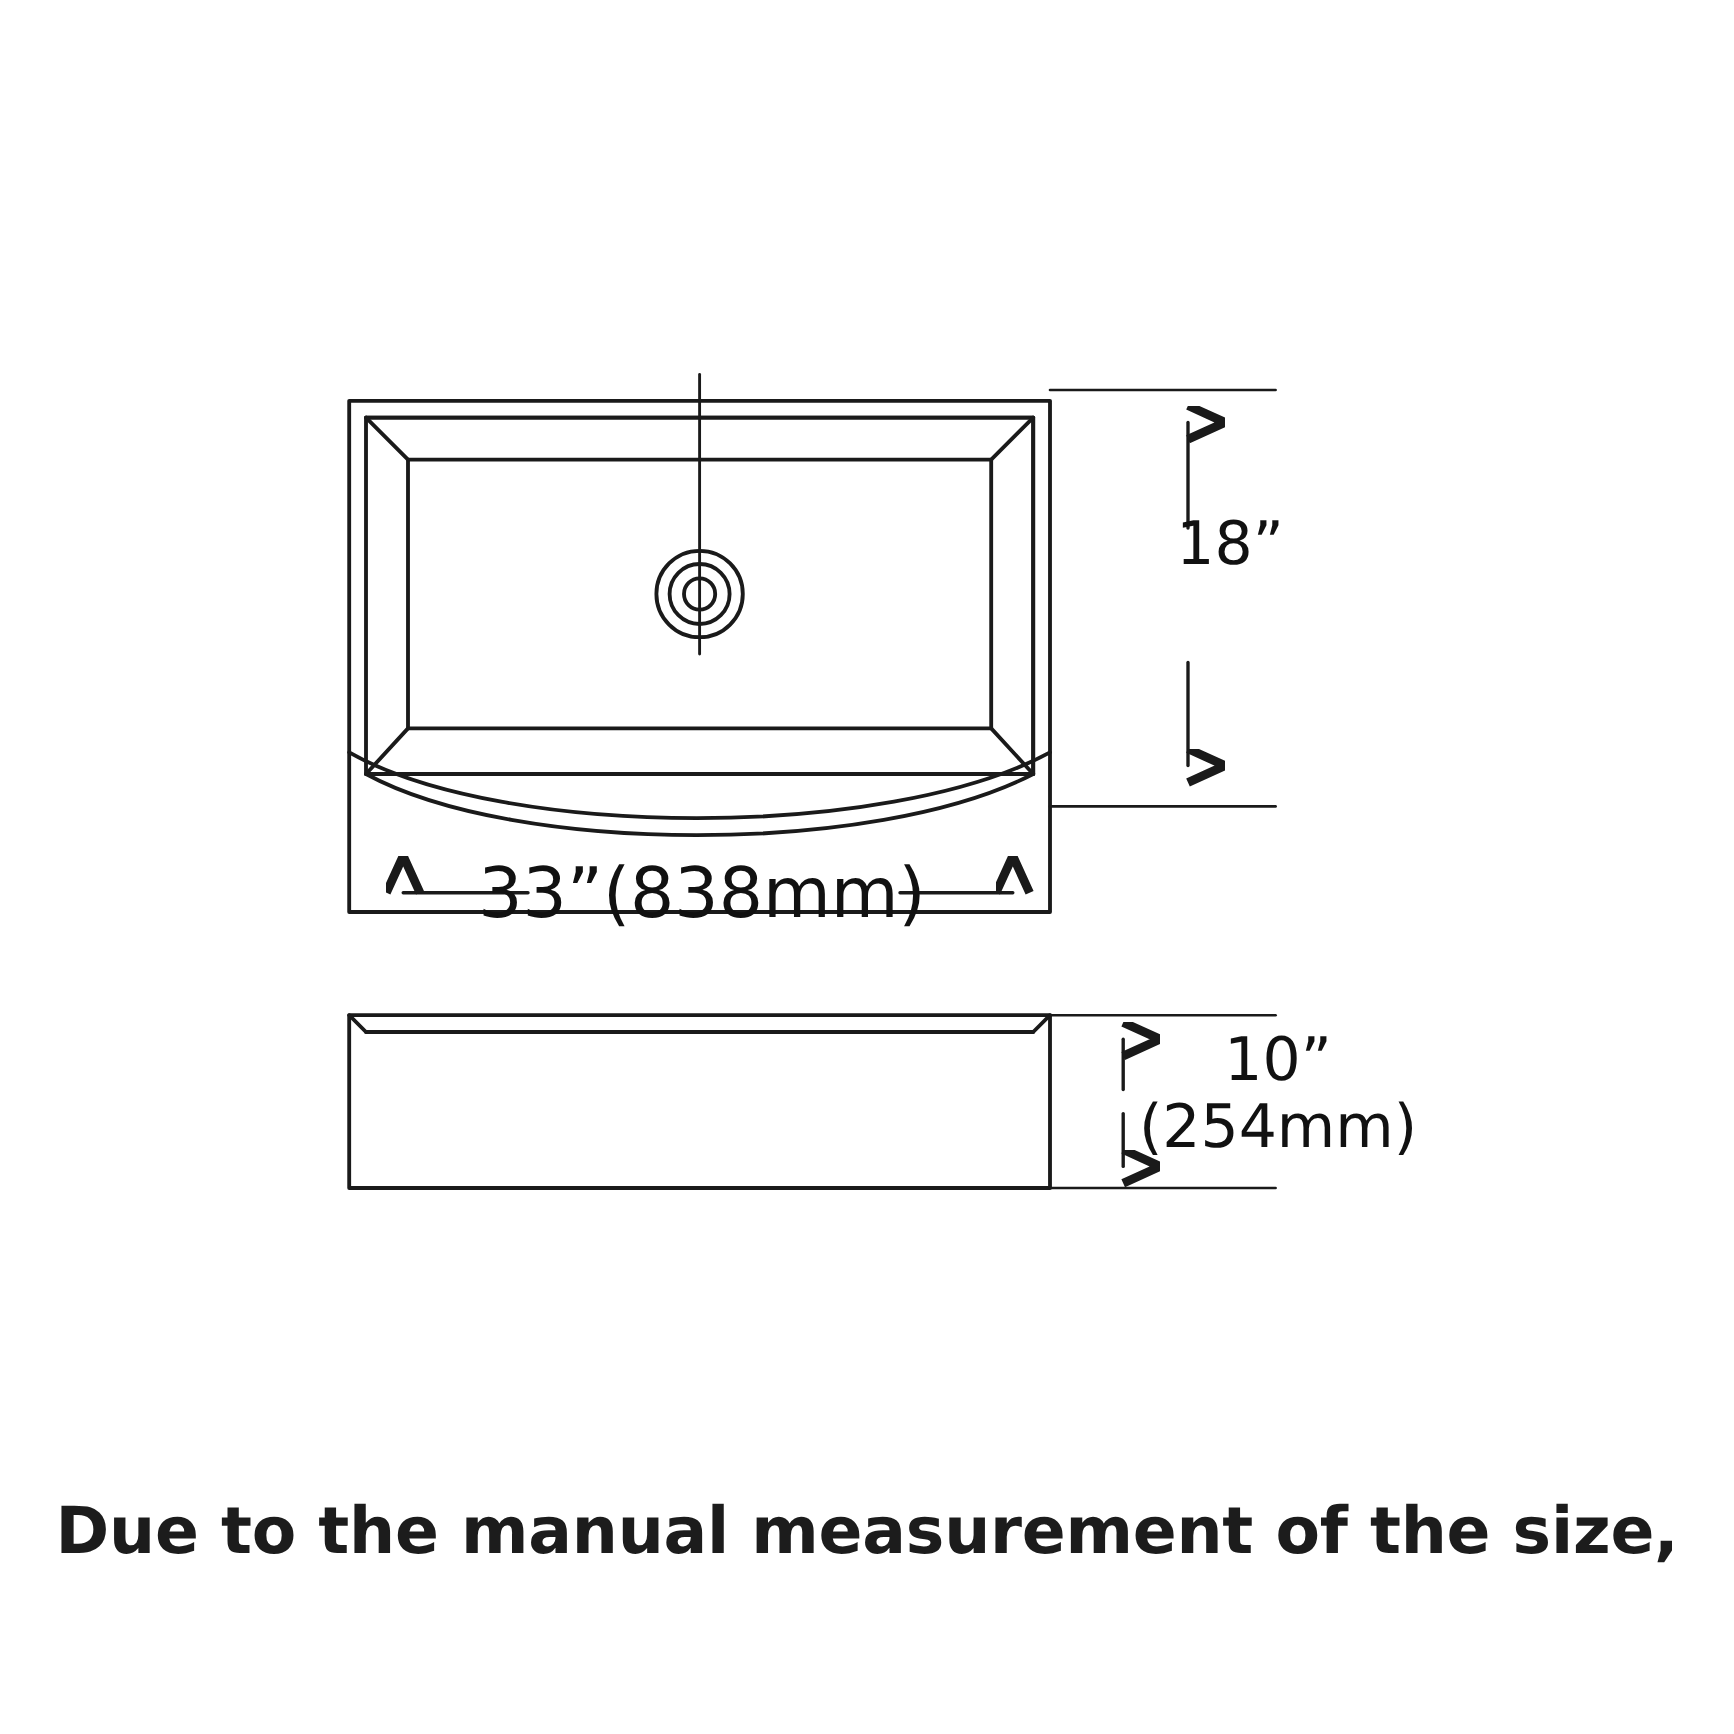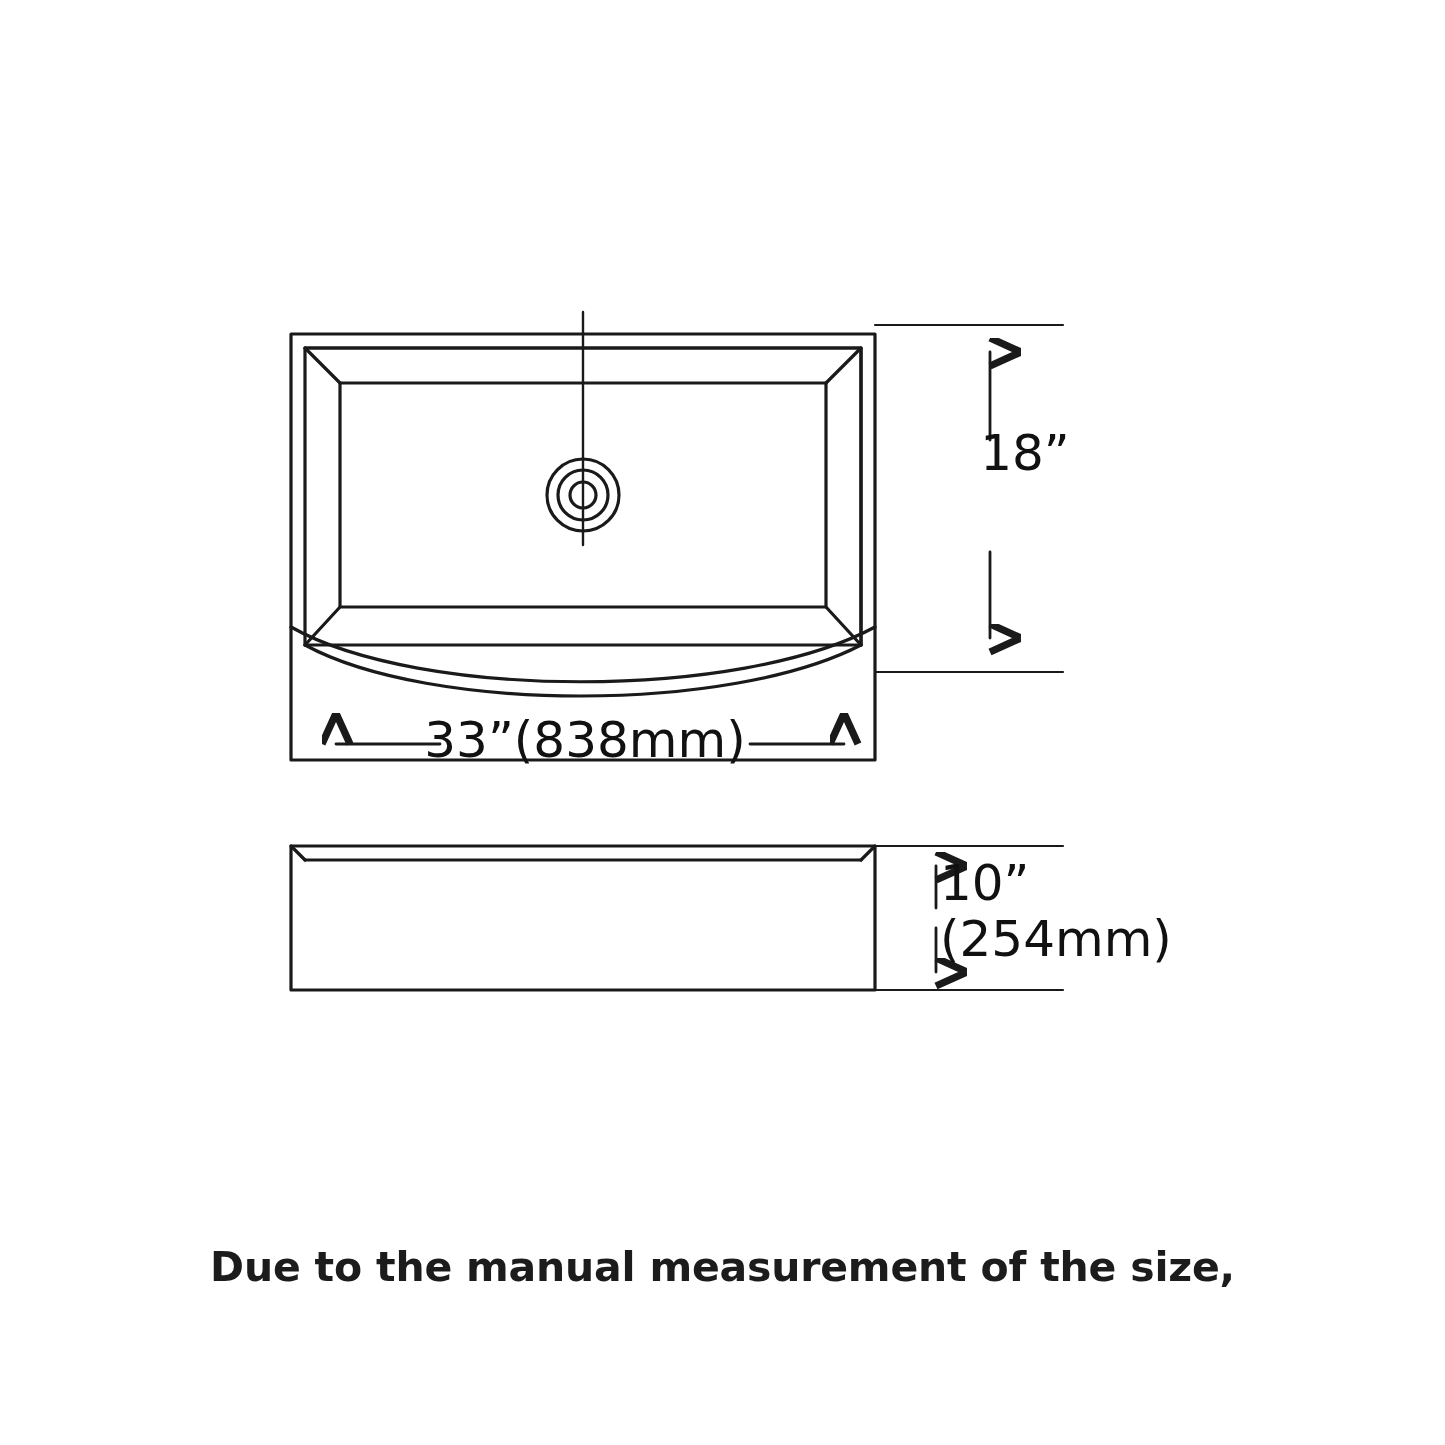"33”(838mm)" #label-width { font-size: 50px -> 58px }
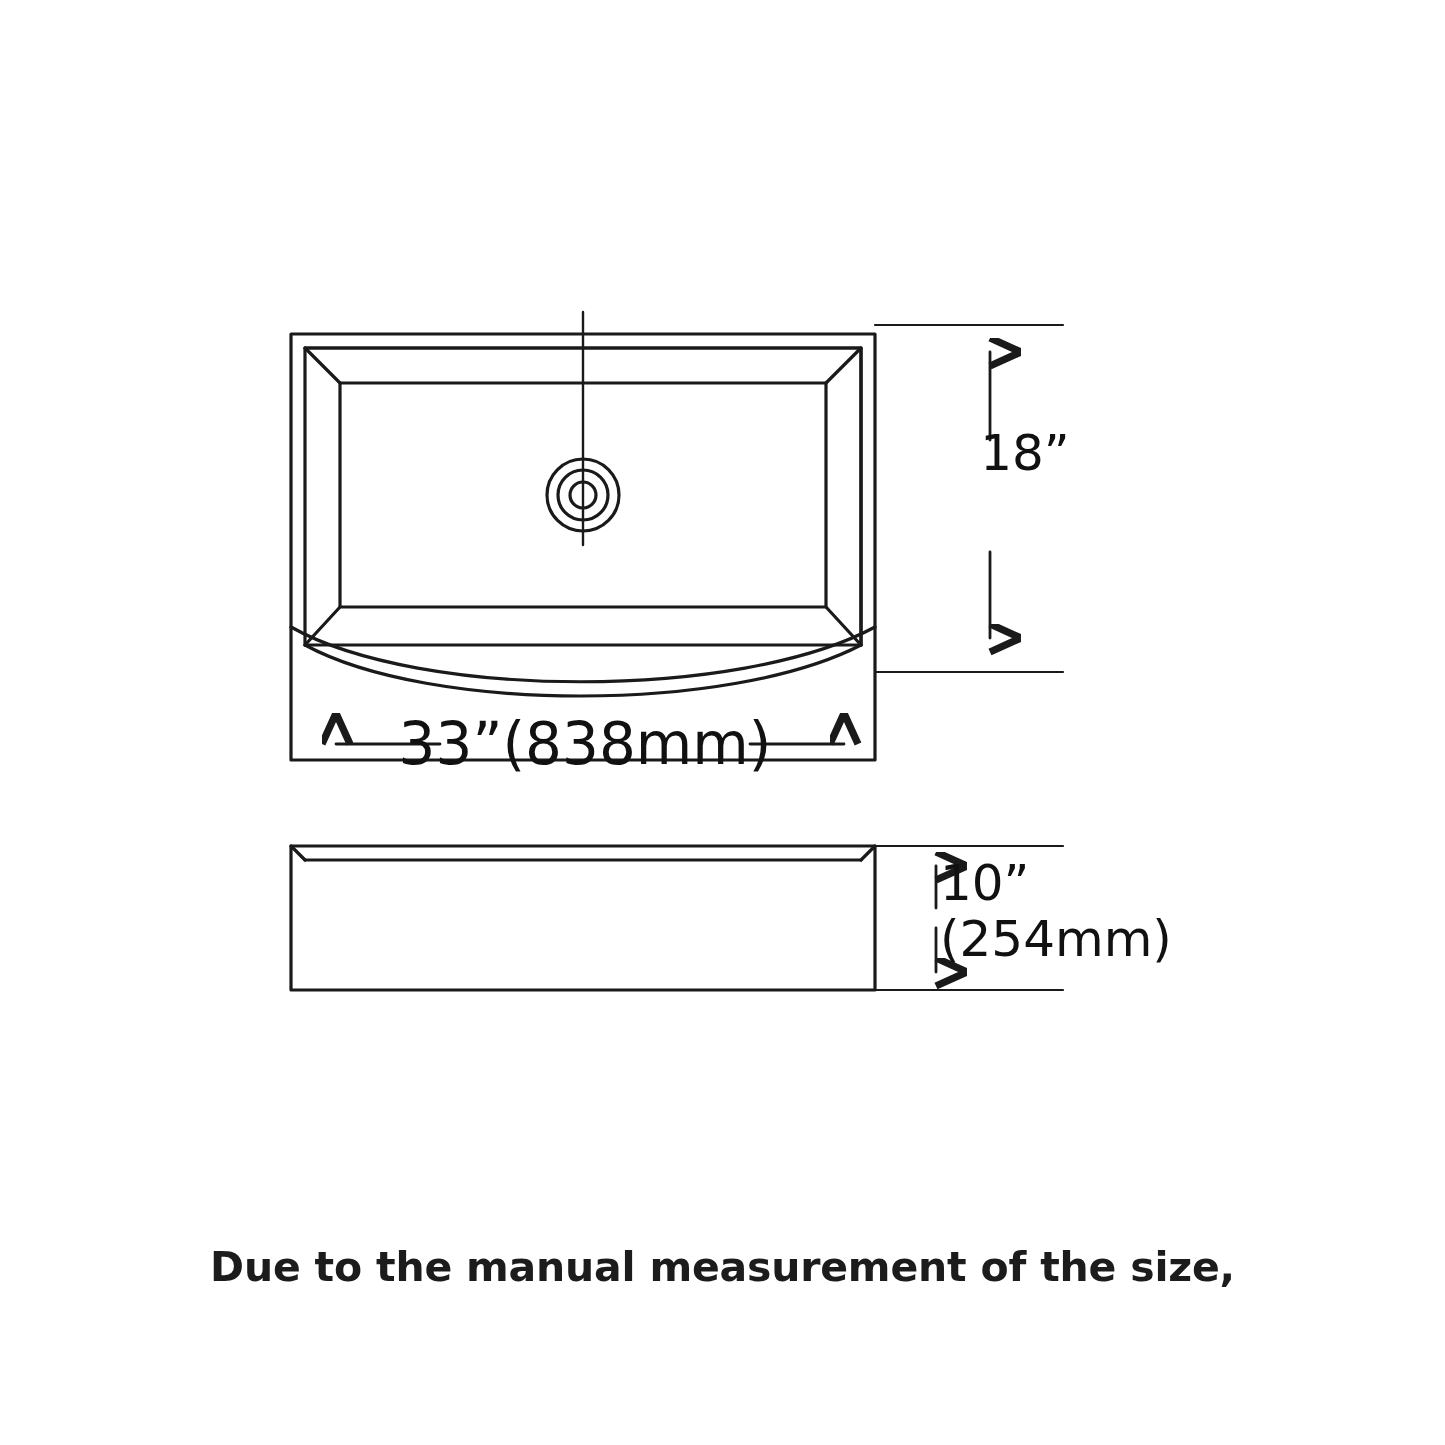"10”" #label-depth { text-align: left -> center }
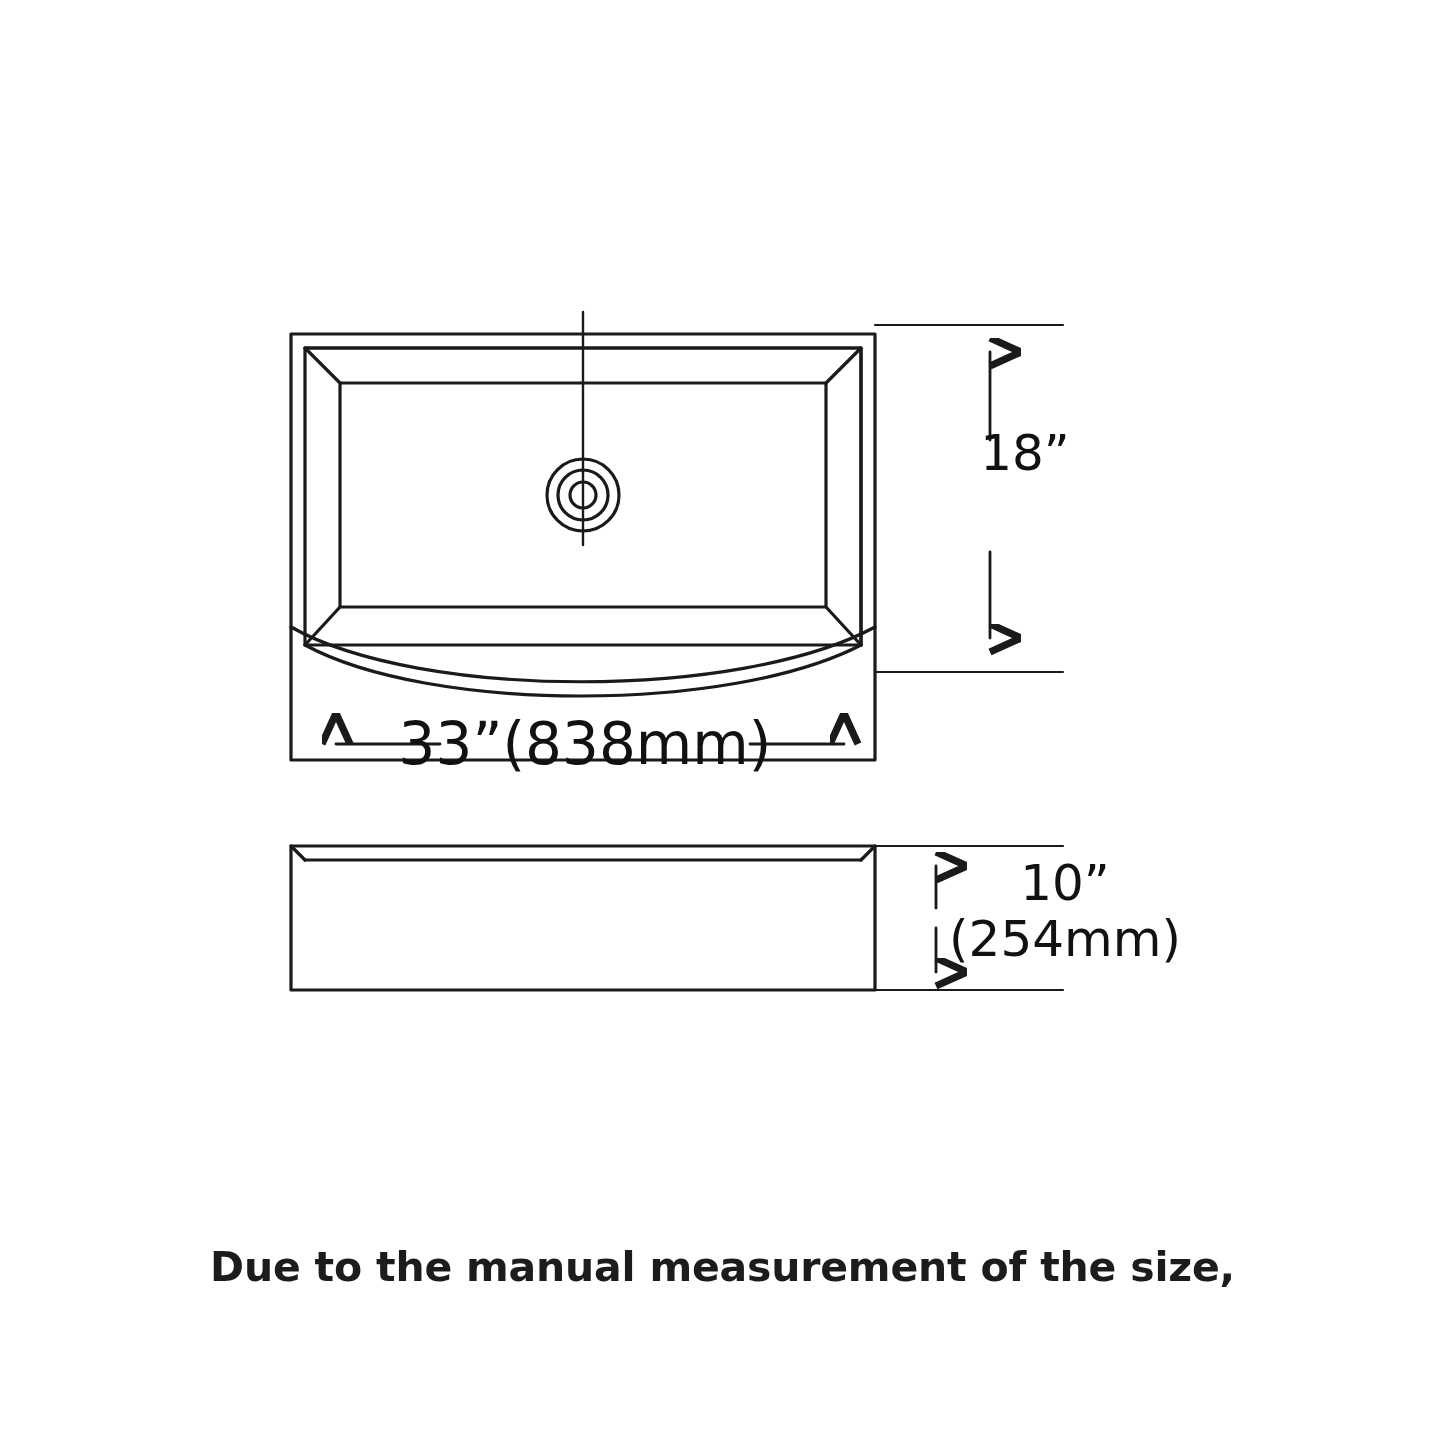"Due to the manual measurement" #disclaimer { font-size: 41px -> 54px }
